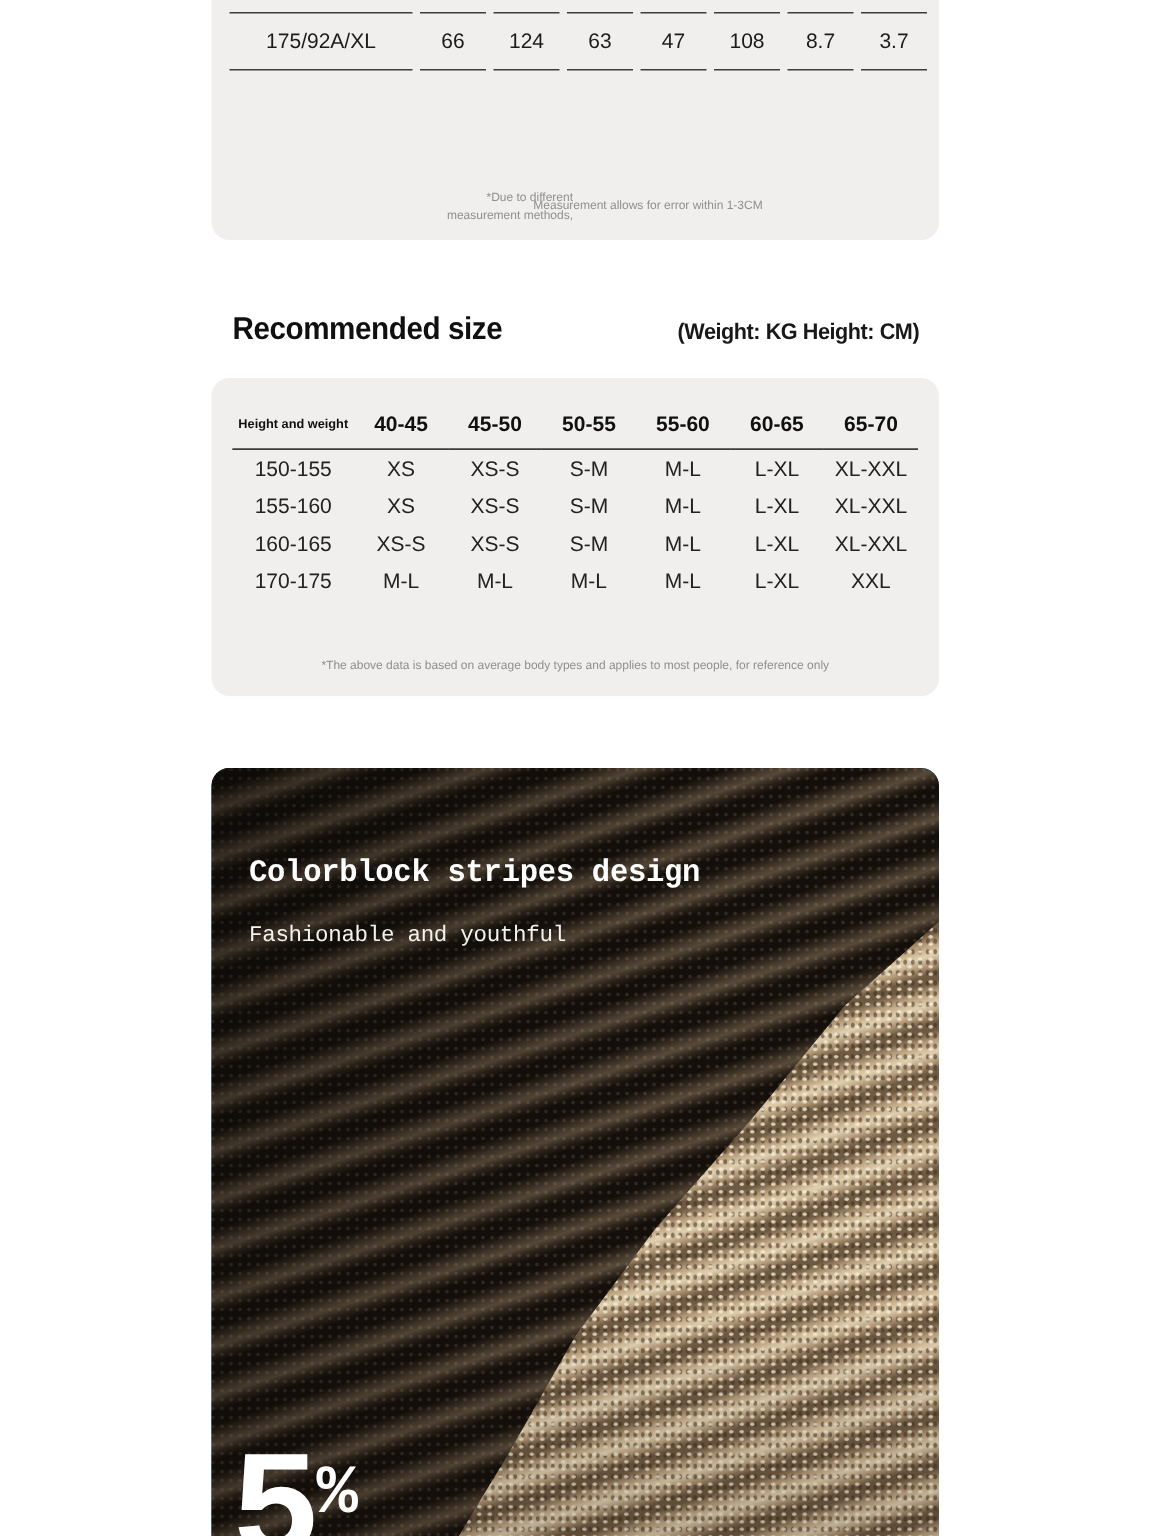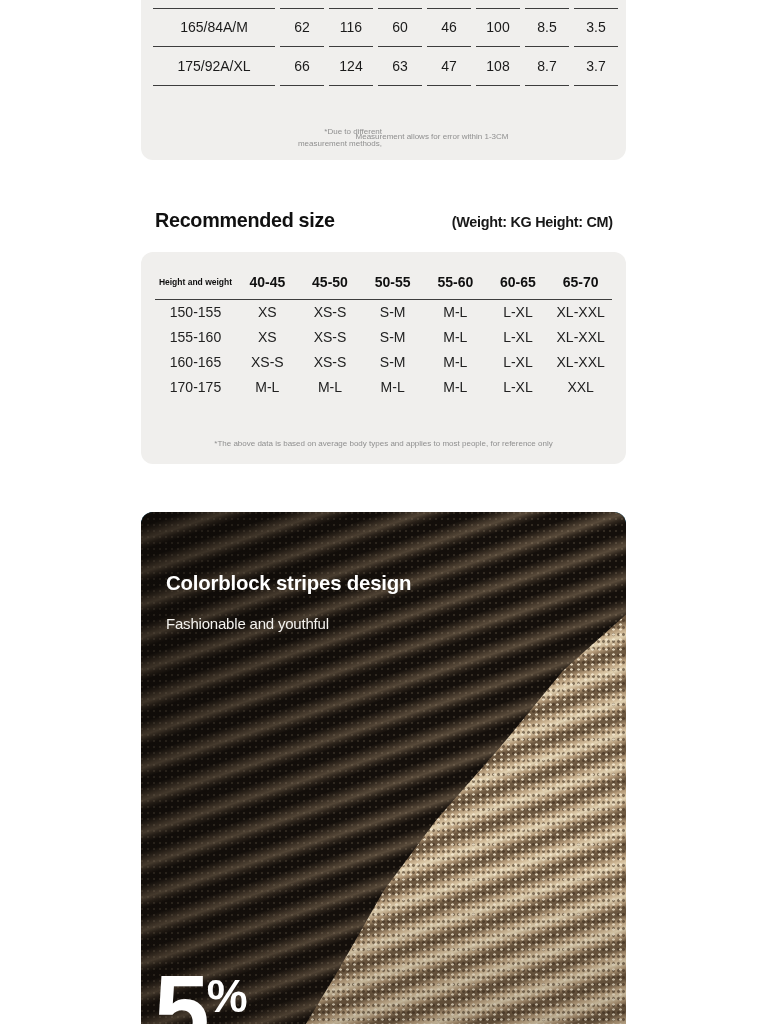"165/84A/M" tr { html: <tr> <td>165/84A/M</td> <td>62</td> <td>116</td> <td>60</td> <td>46</td> <td>100</td> <td>8.5</td> <td>3.5</td> </tr> -> none }
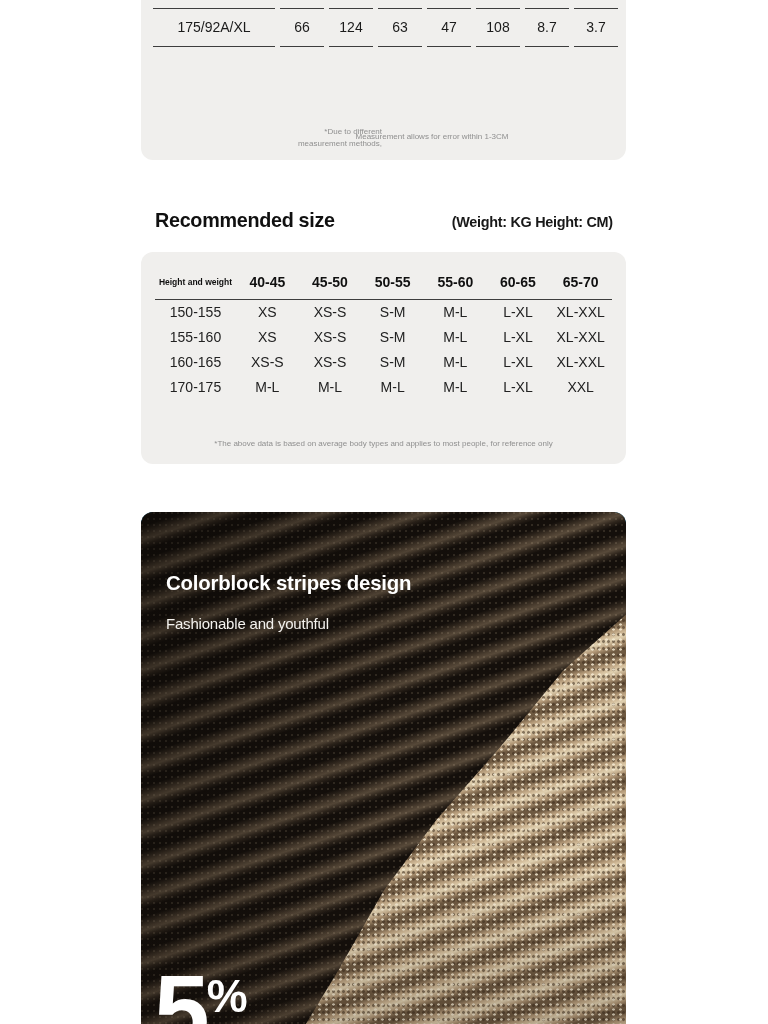"Colorblock stripes design" #photo { font-family: none -> Liberation Mono, monospace }
